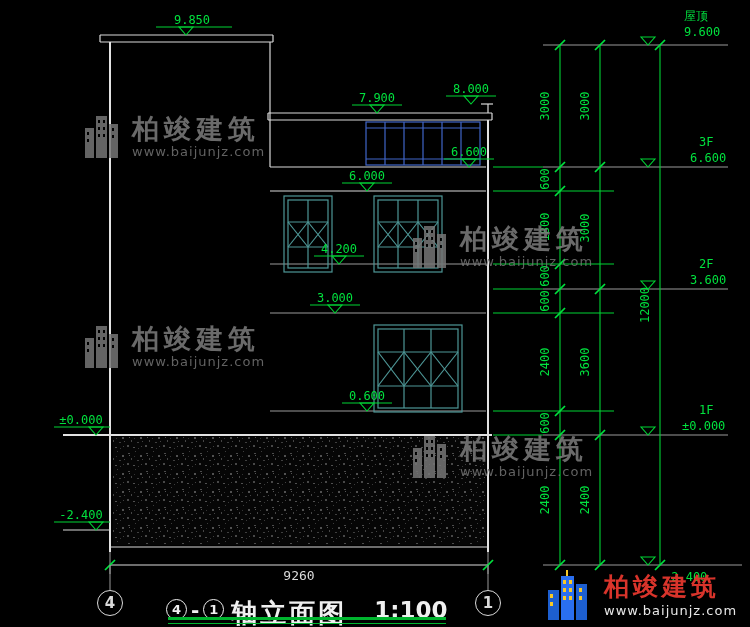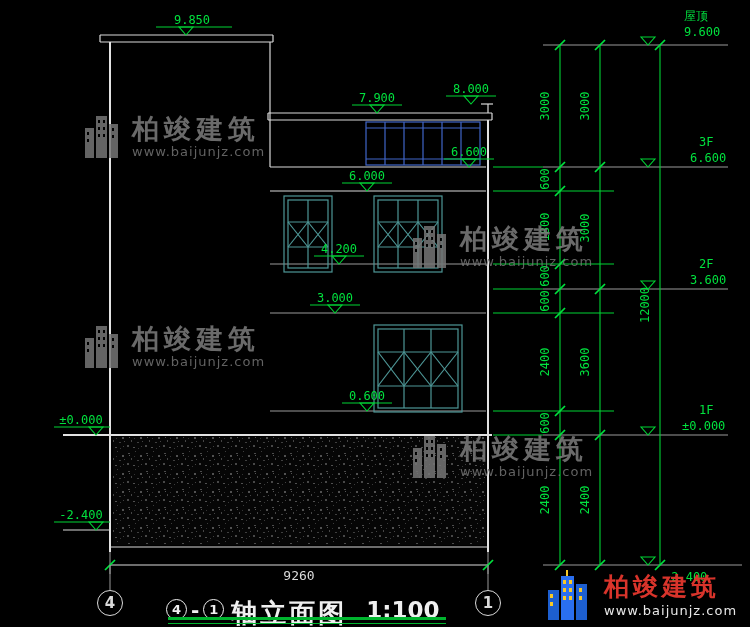"1:100" .t-scale { margin-left: 12px -> 20px }
